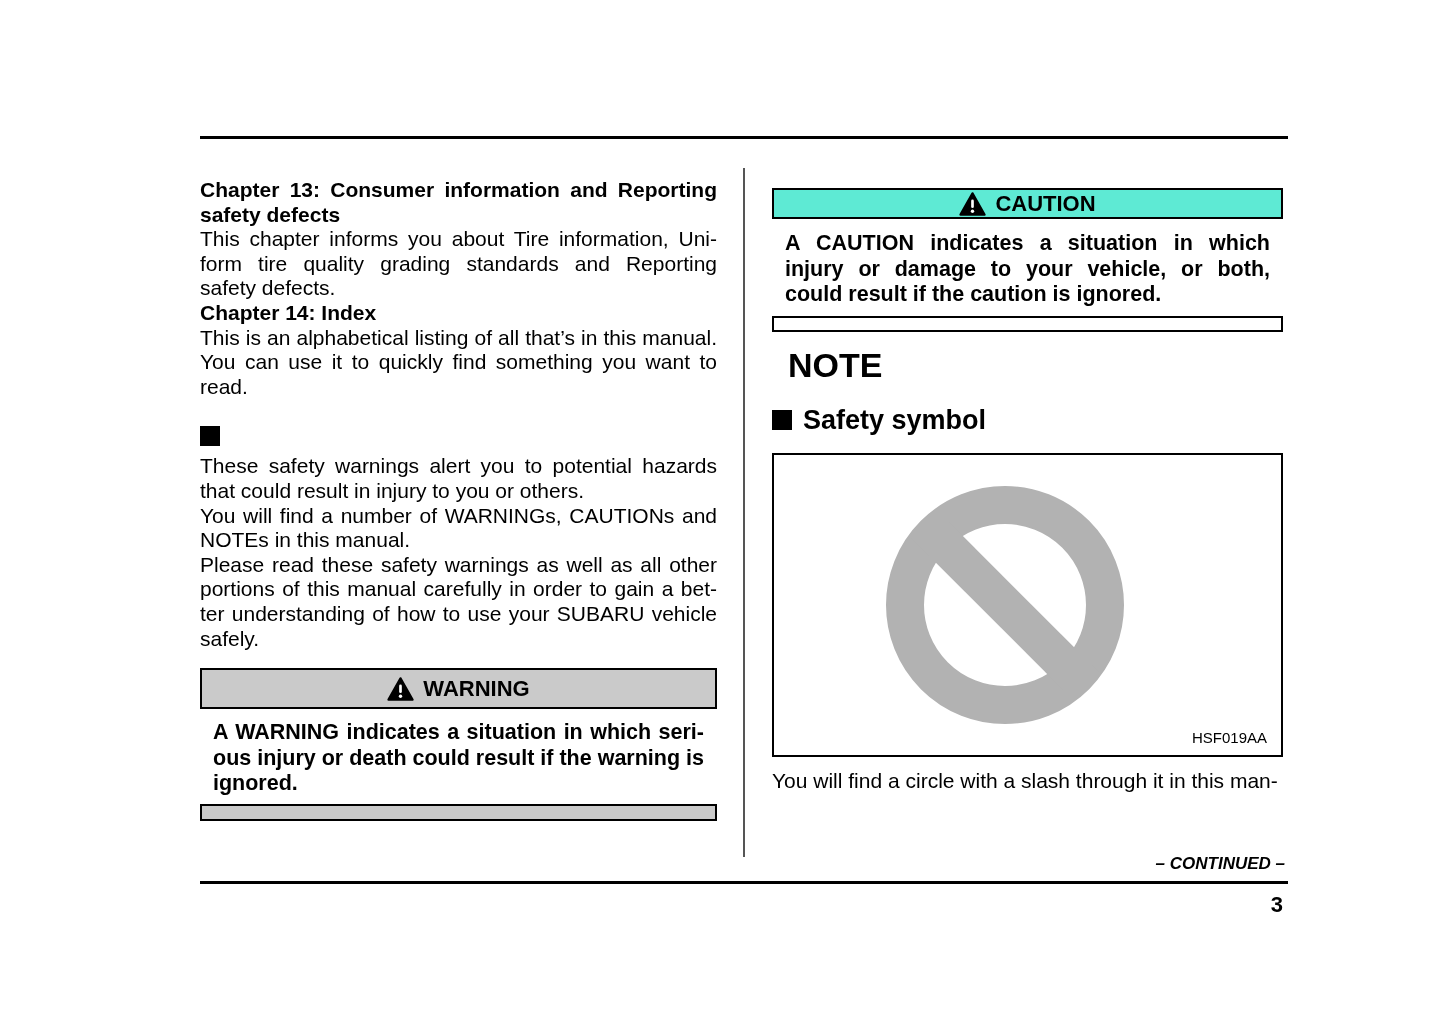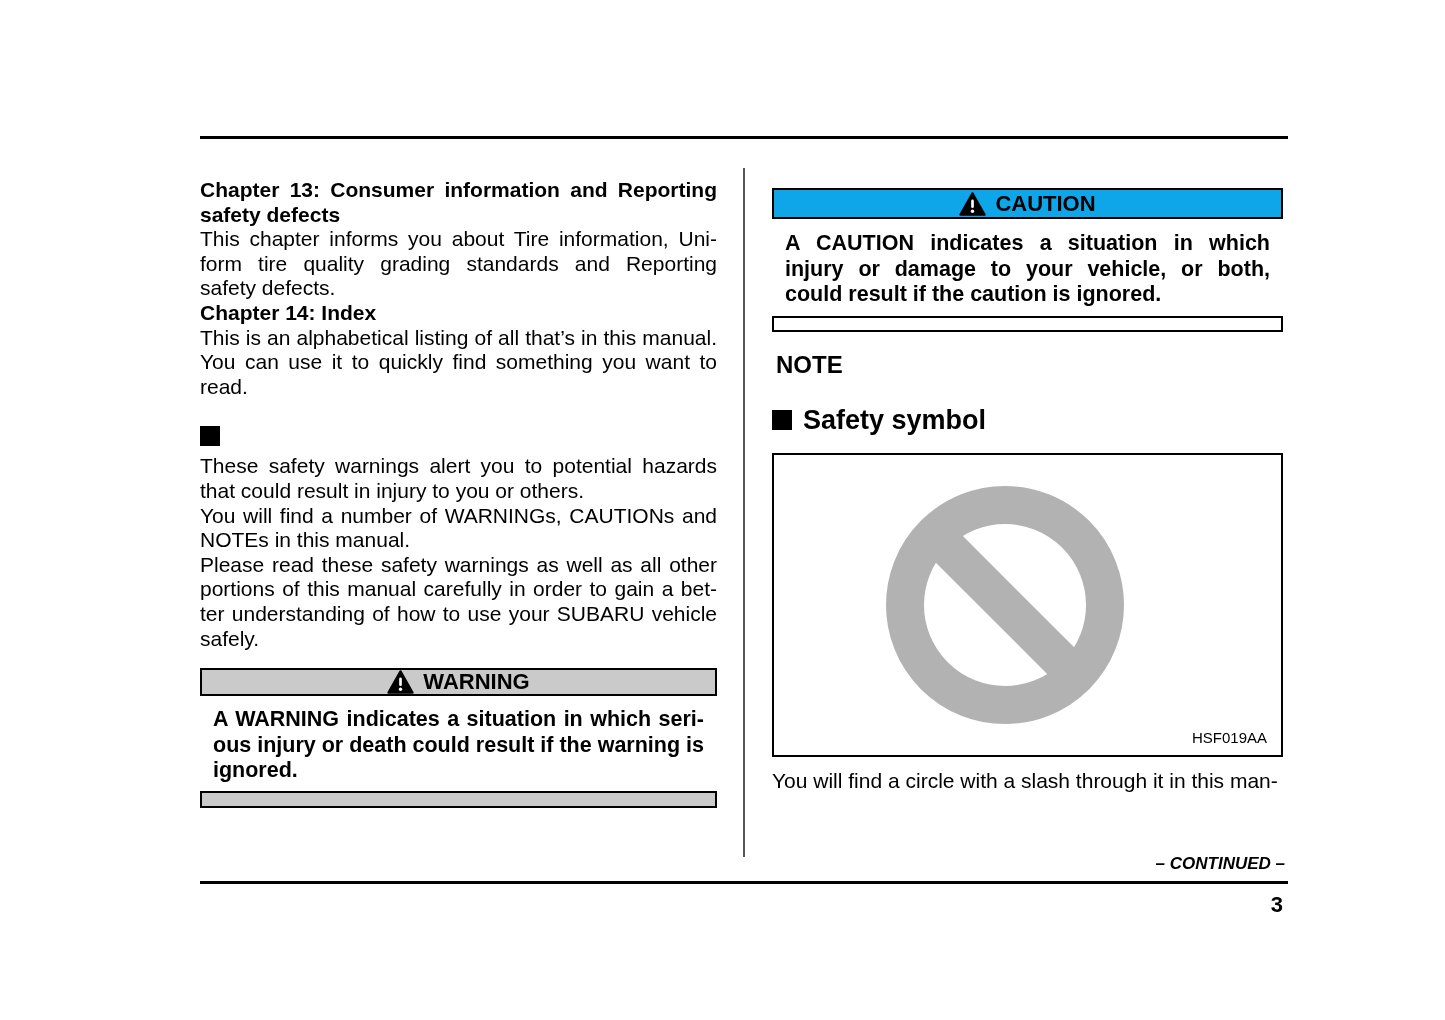"CAUTION" .caution-header { background: #0ea5e9 -> #5eead4 }
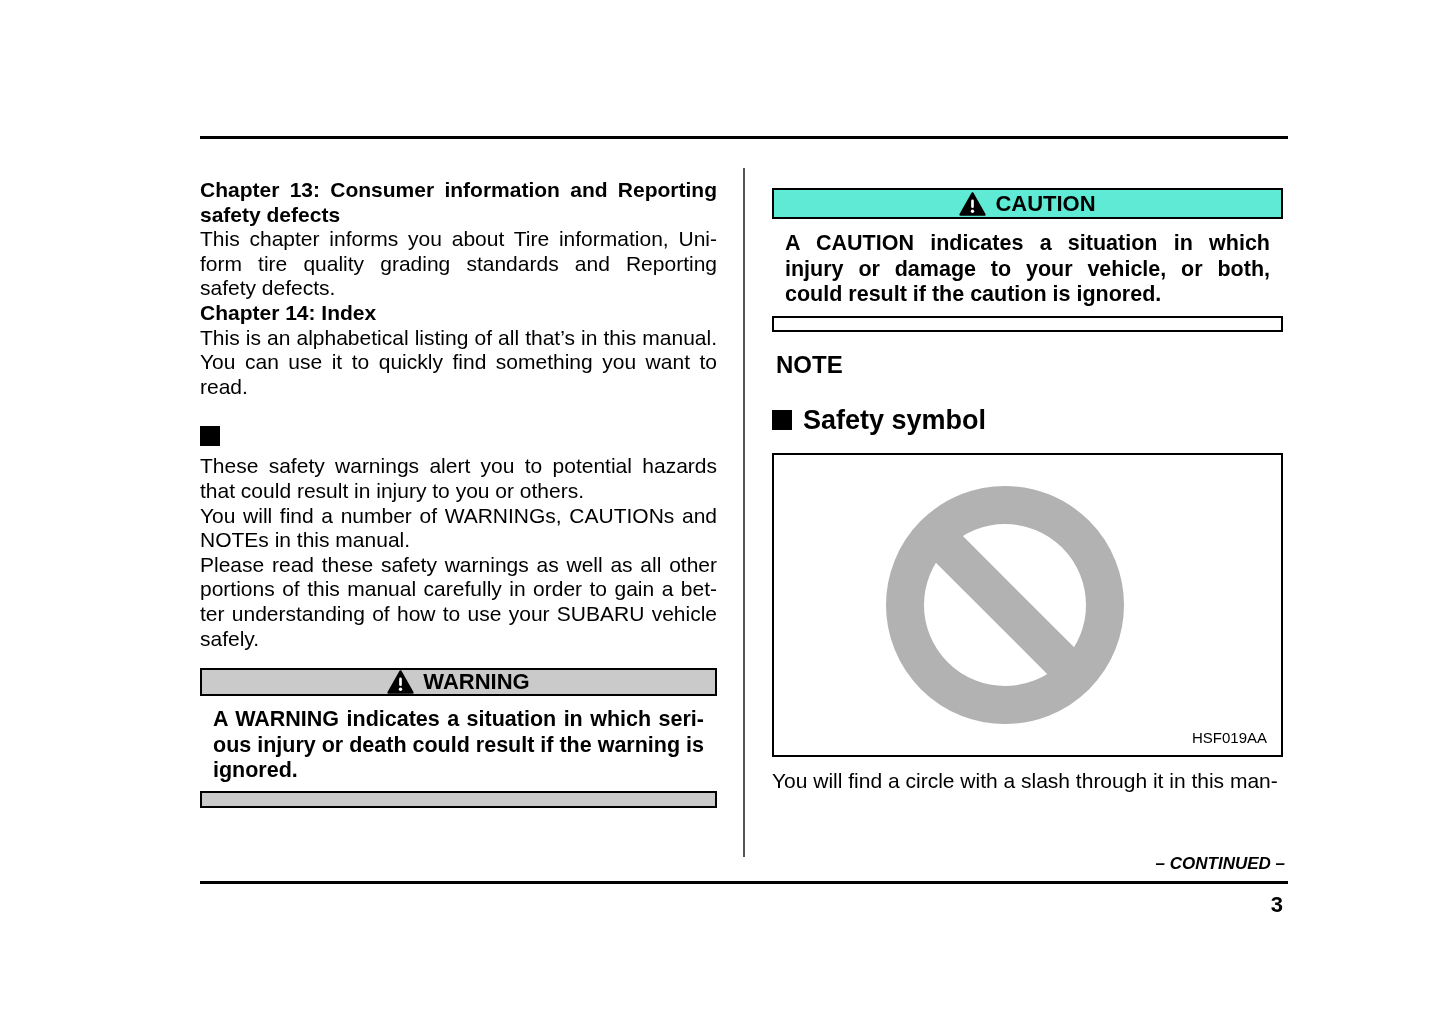"NOTE" .note-heading { font-size: 24px -> 34px; margin: 19px 0 0 4px -> 19px 0 0 16px }
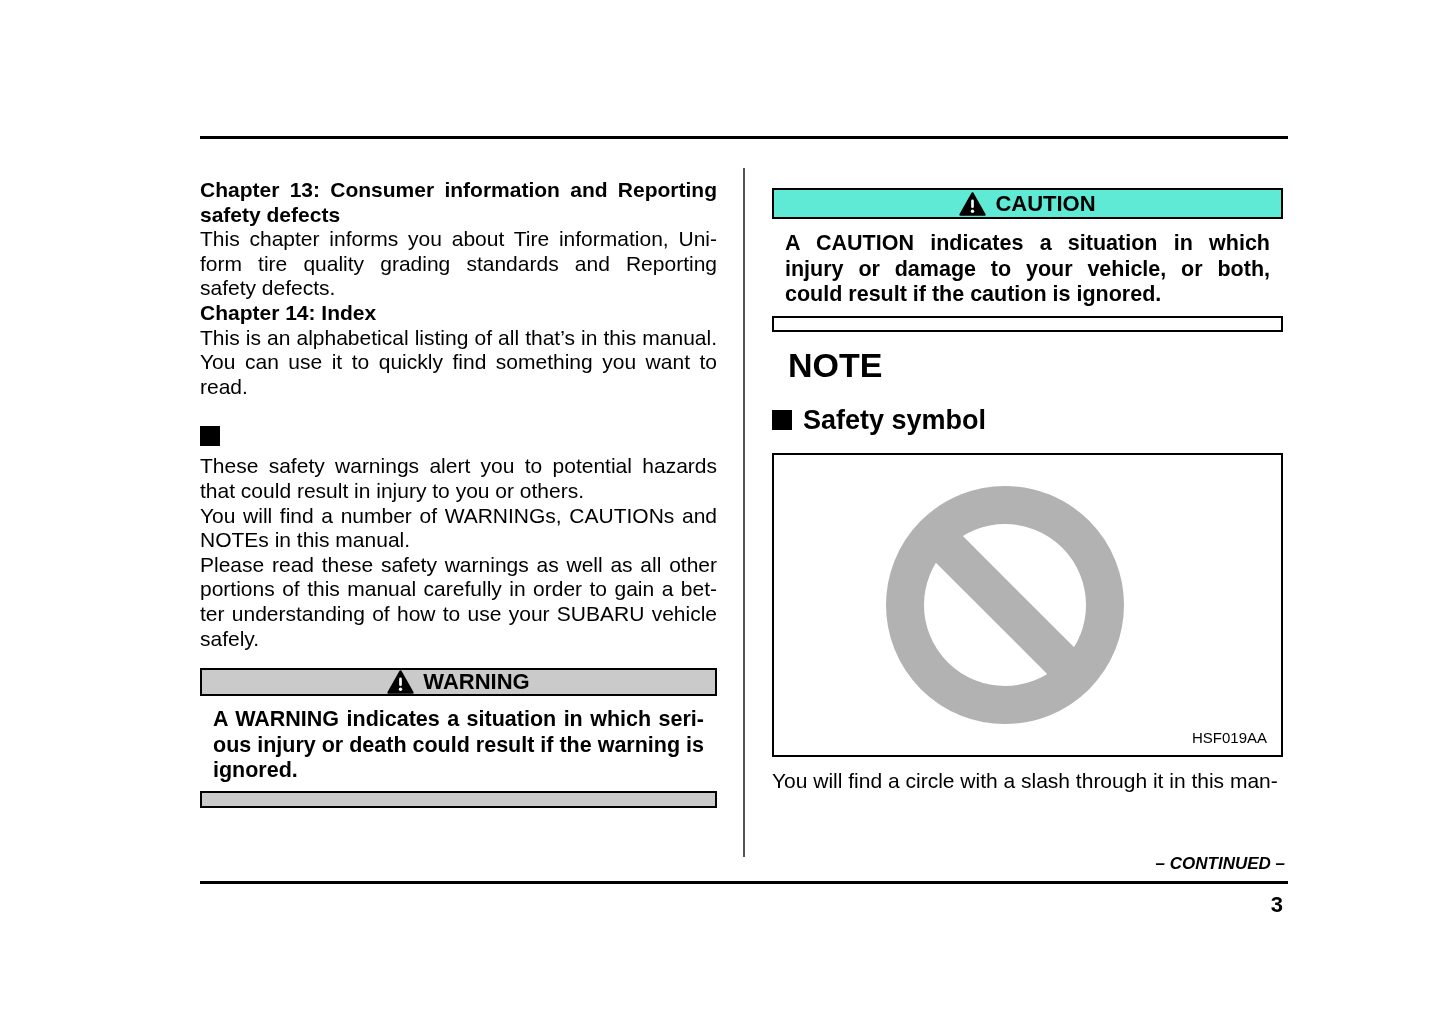"WARNING" .warning-header { height: 28px -> 41px }
